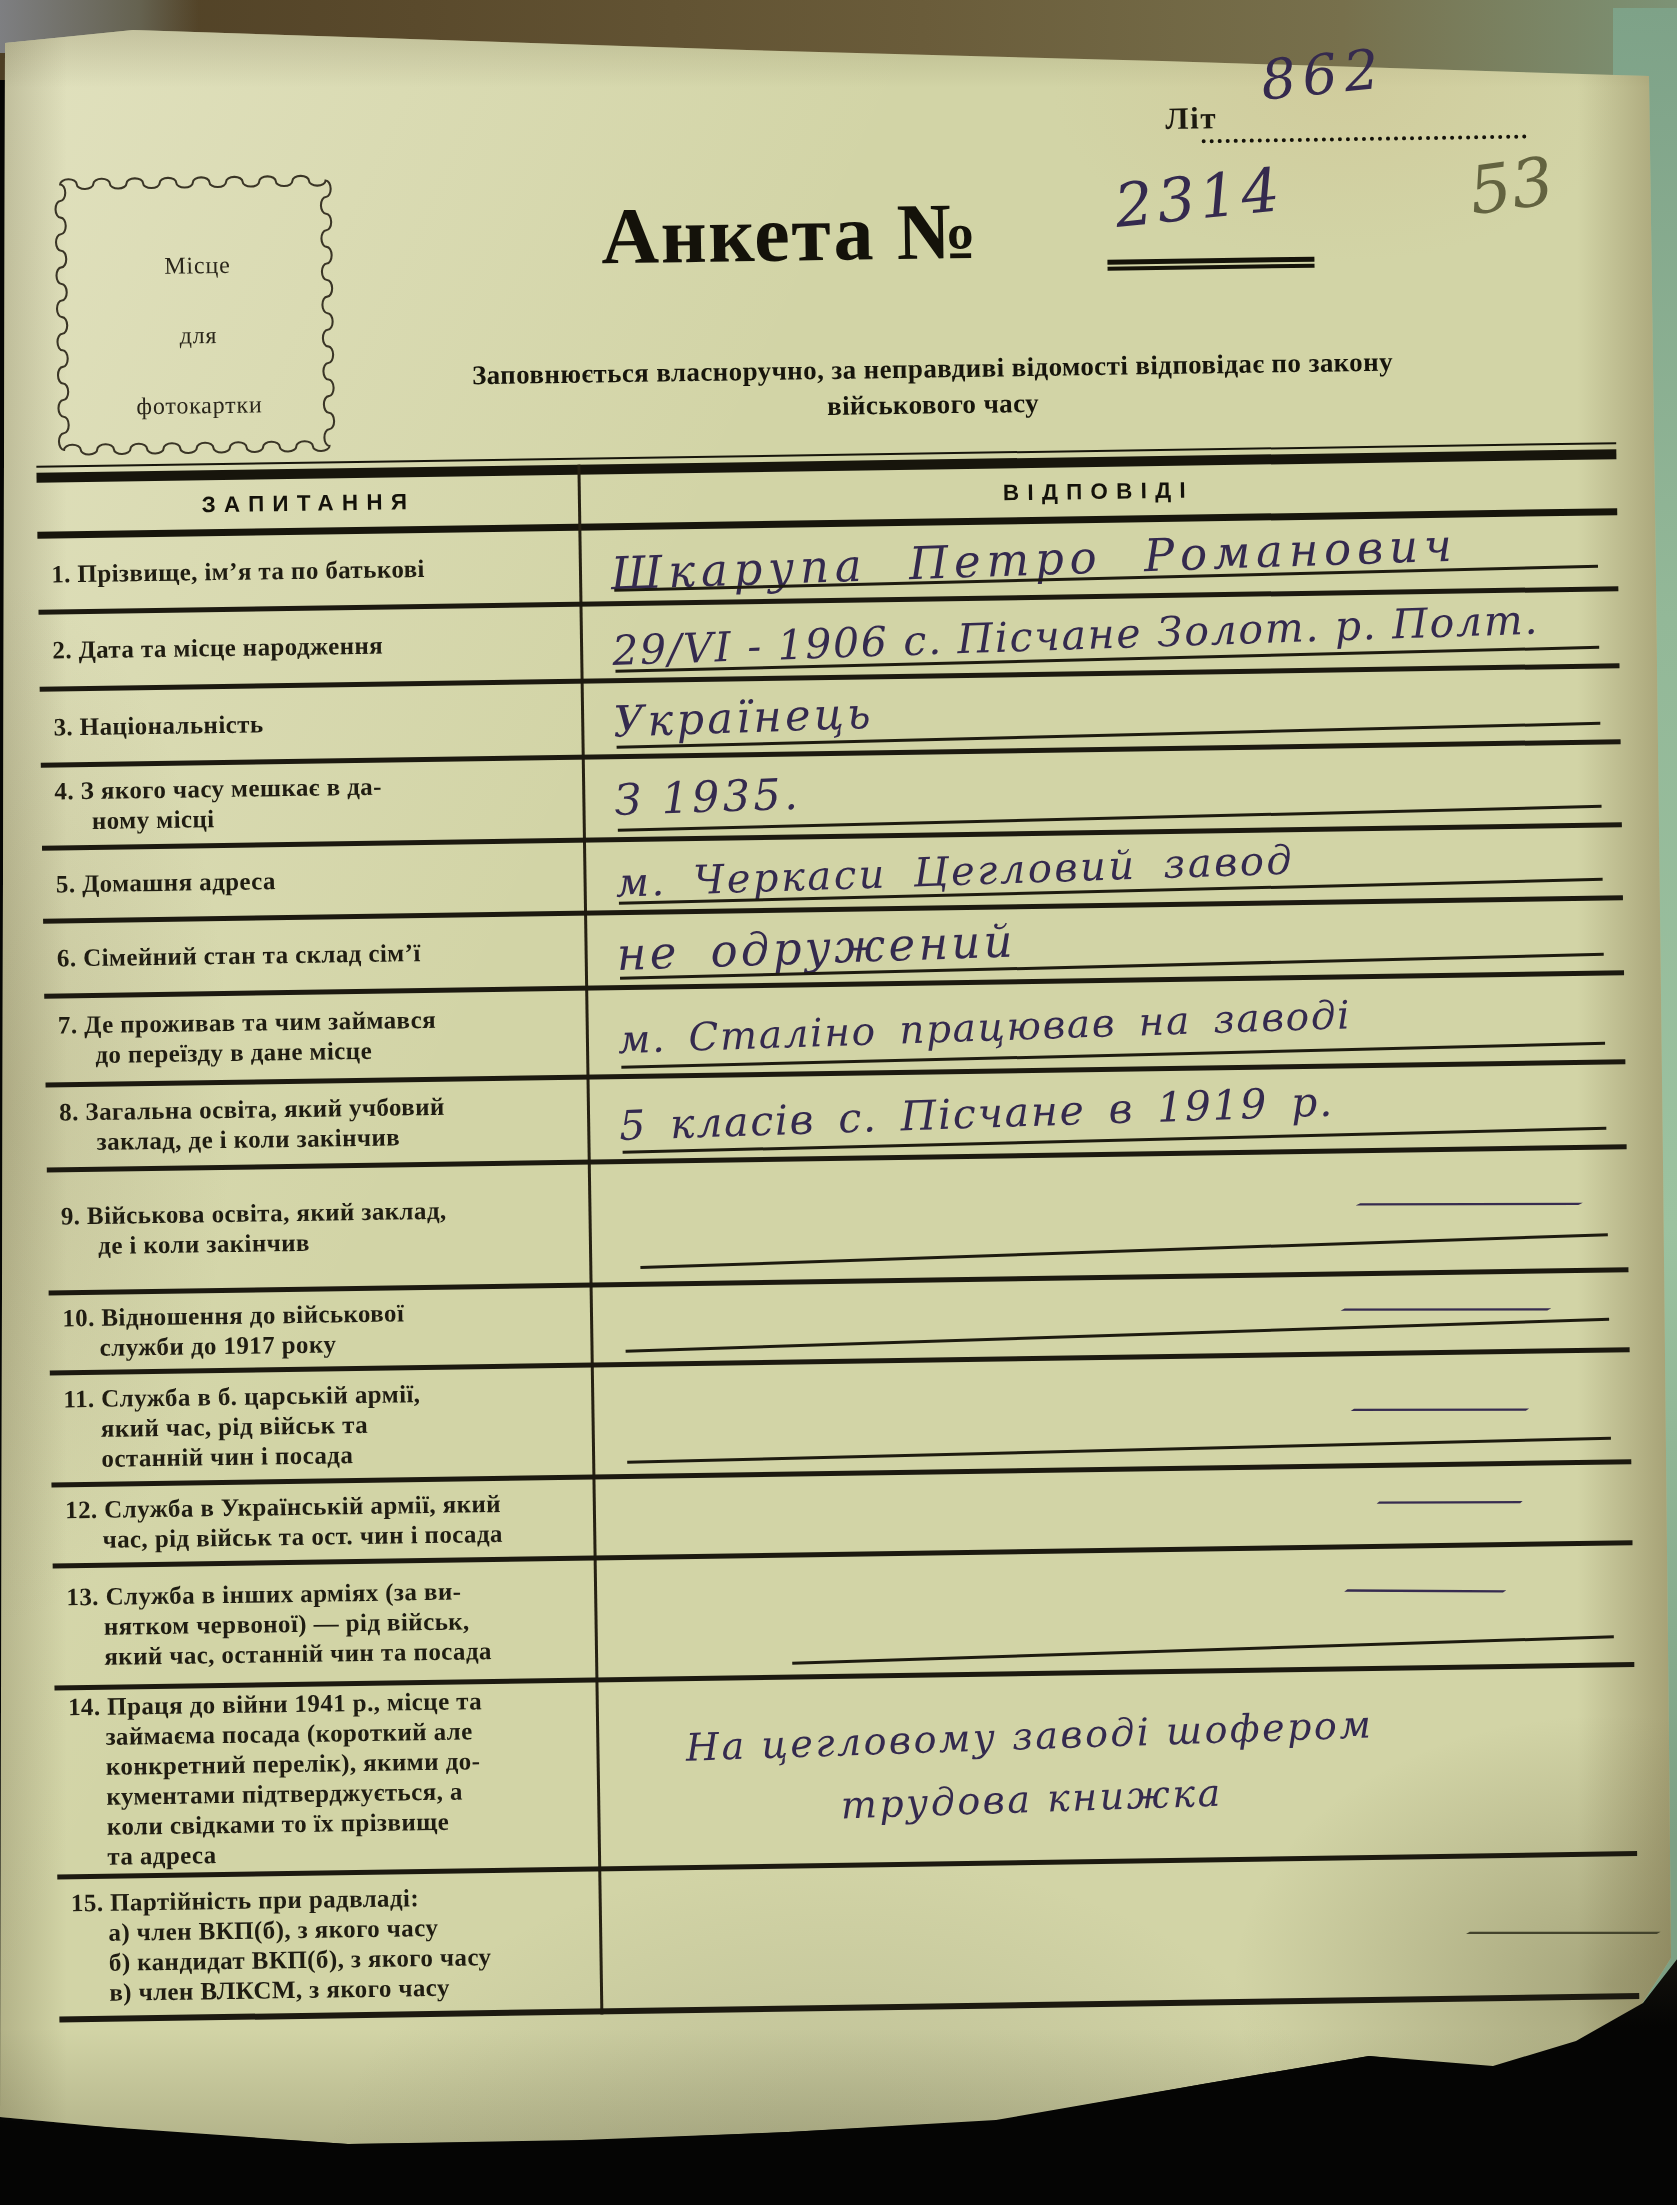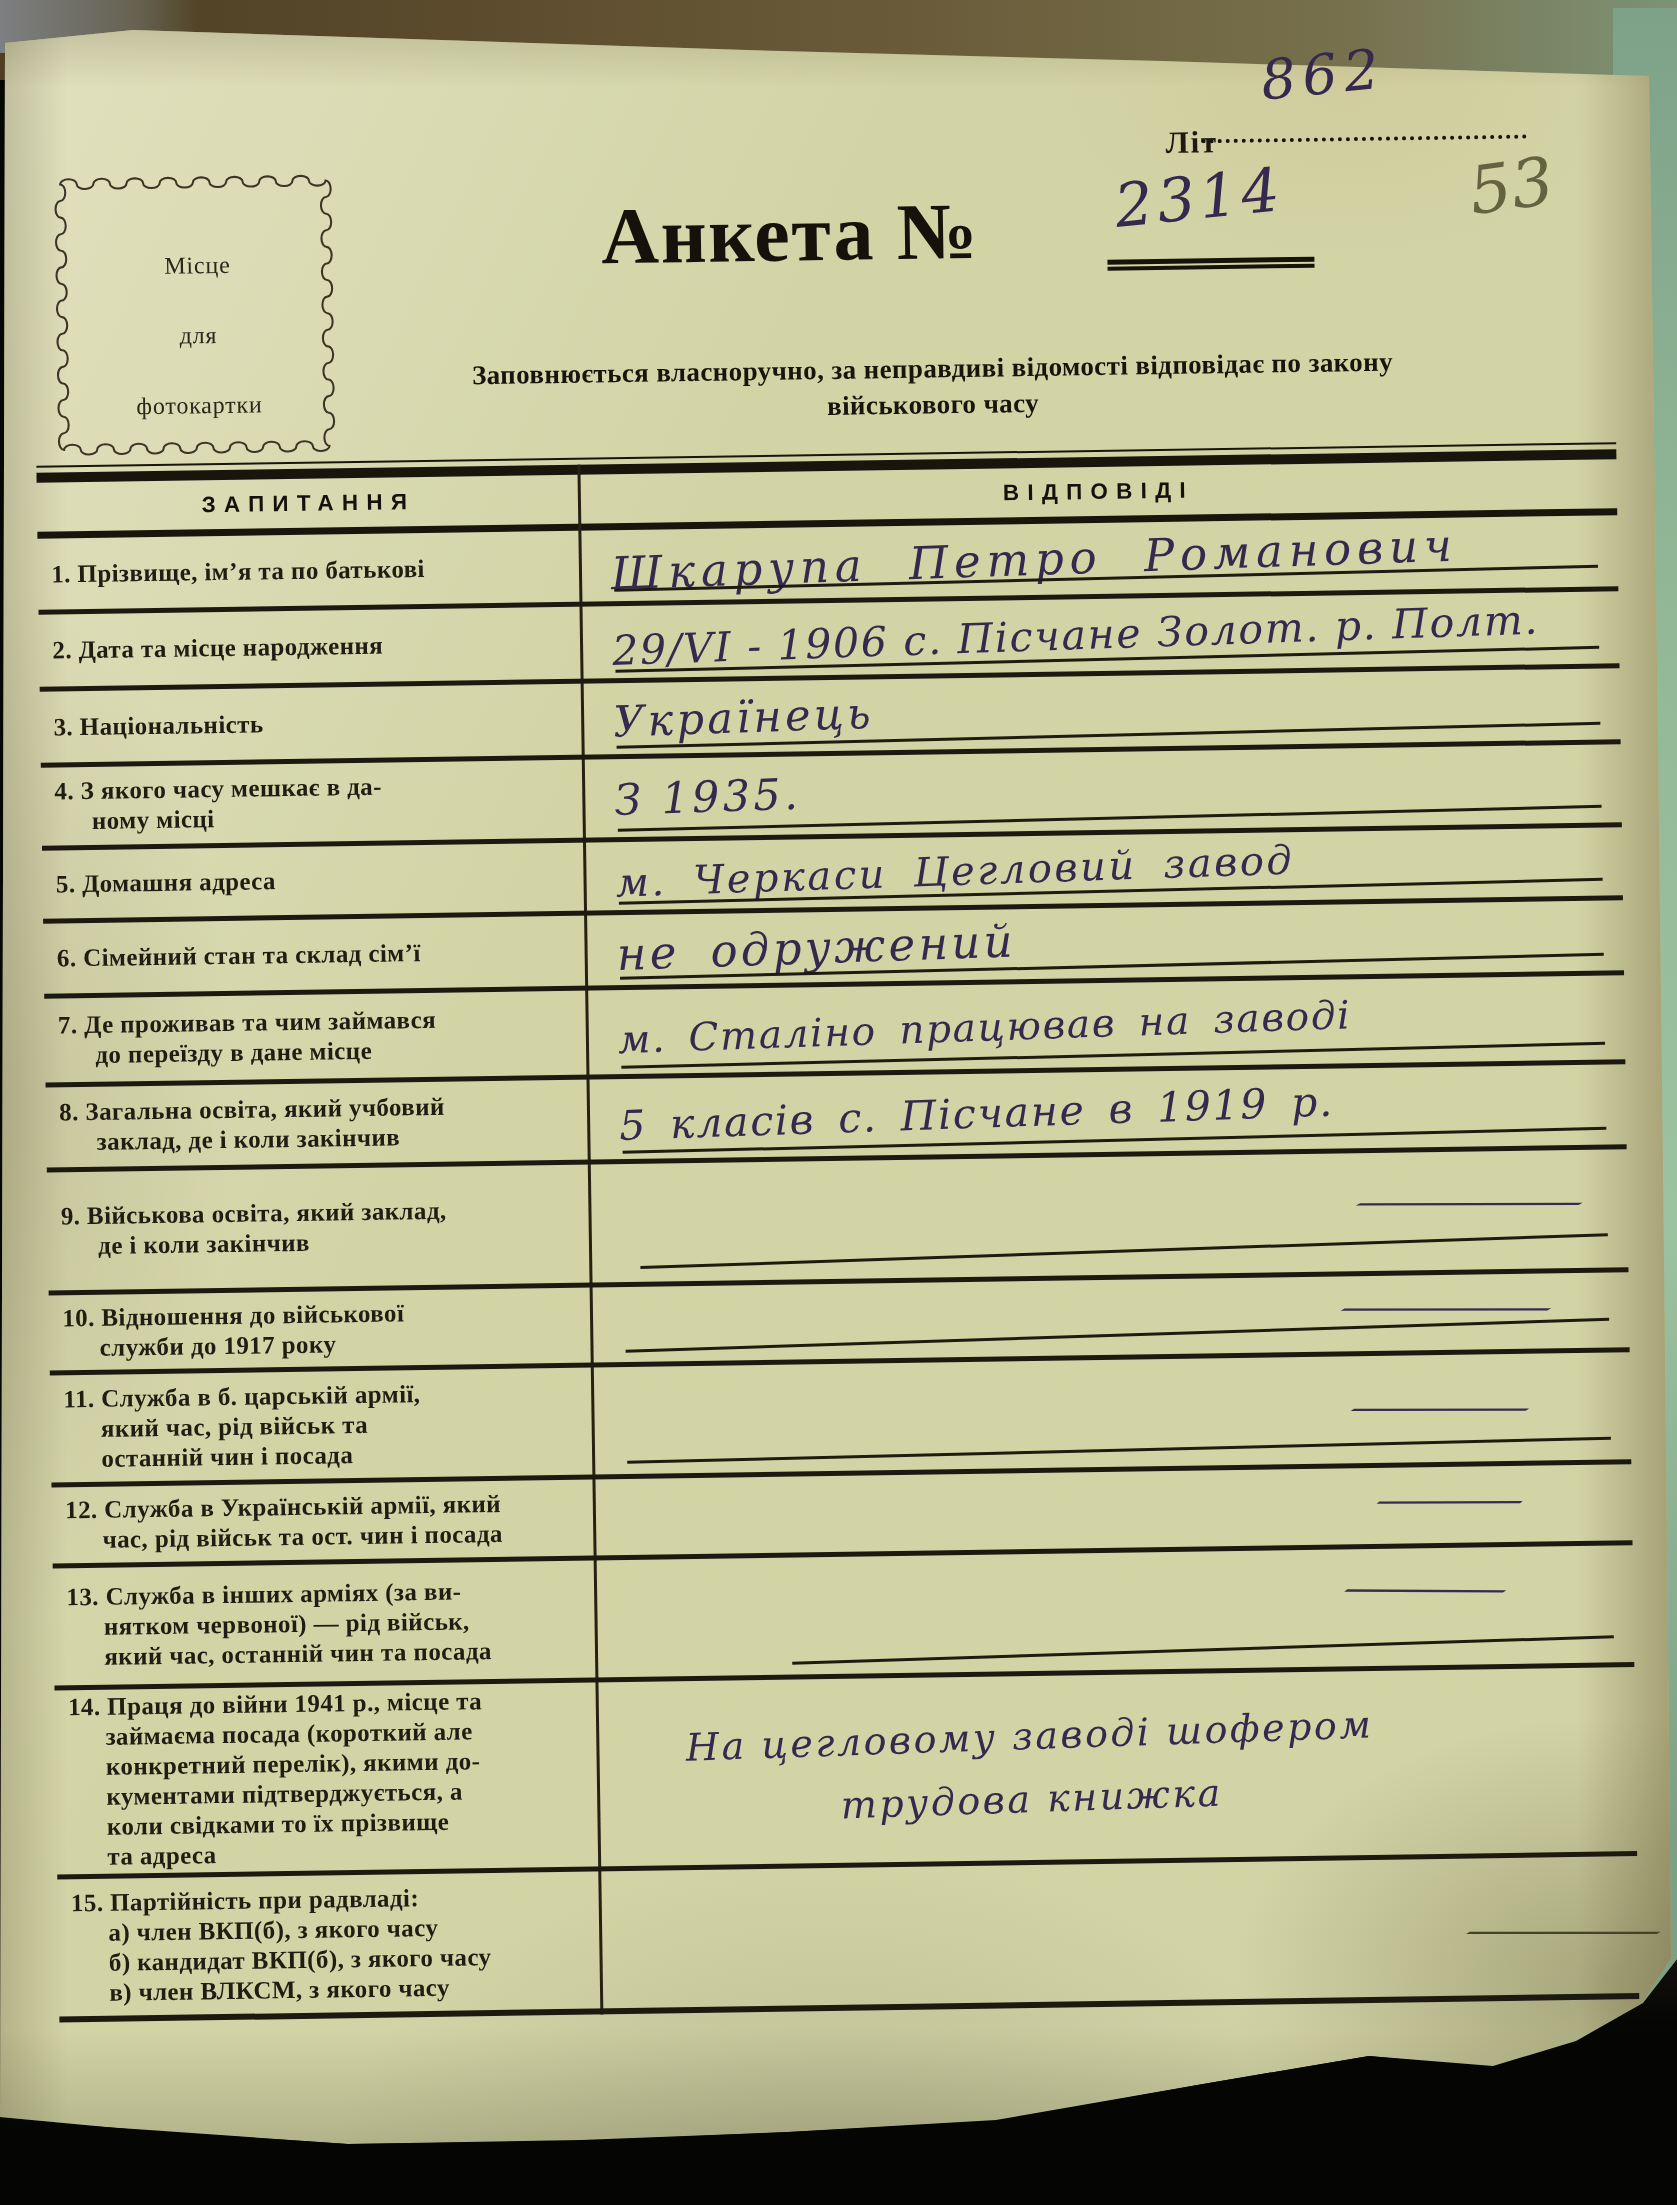"Літ" .lit-label { margin-top: 24px -> none }
